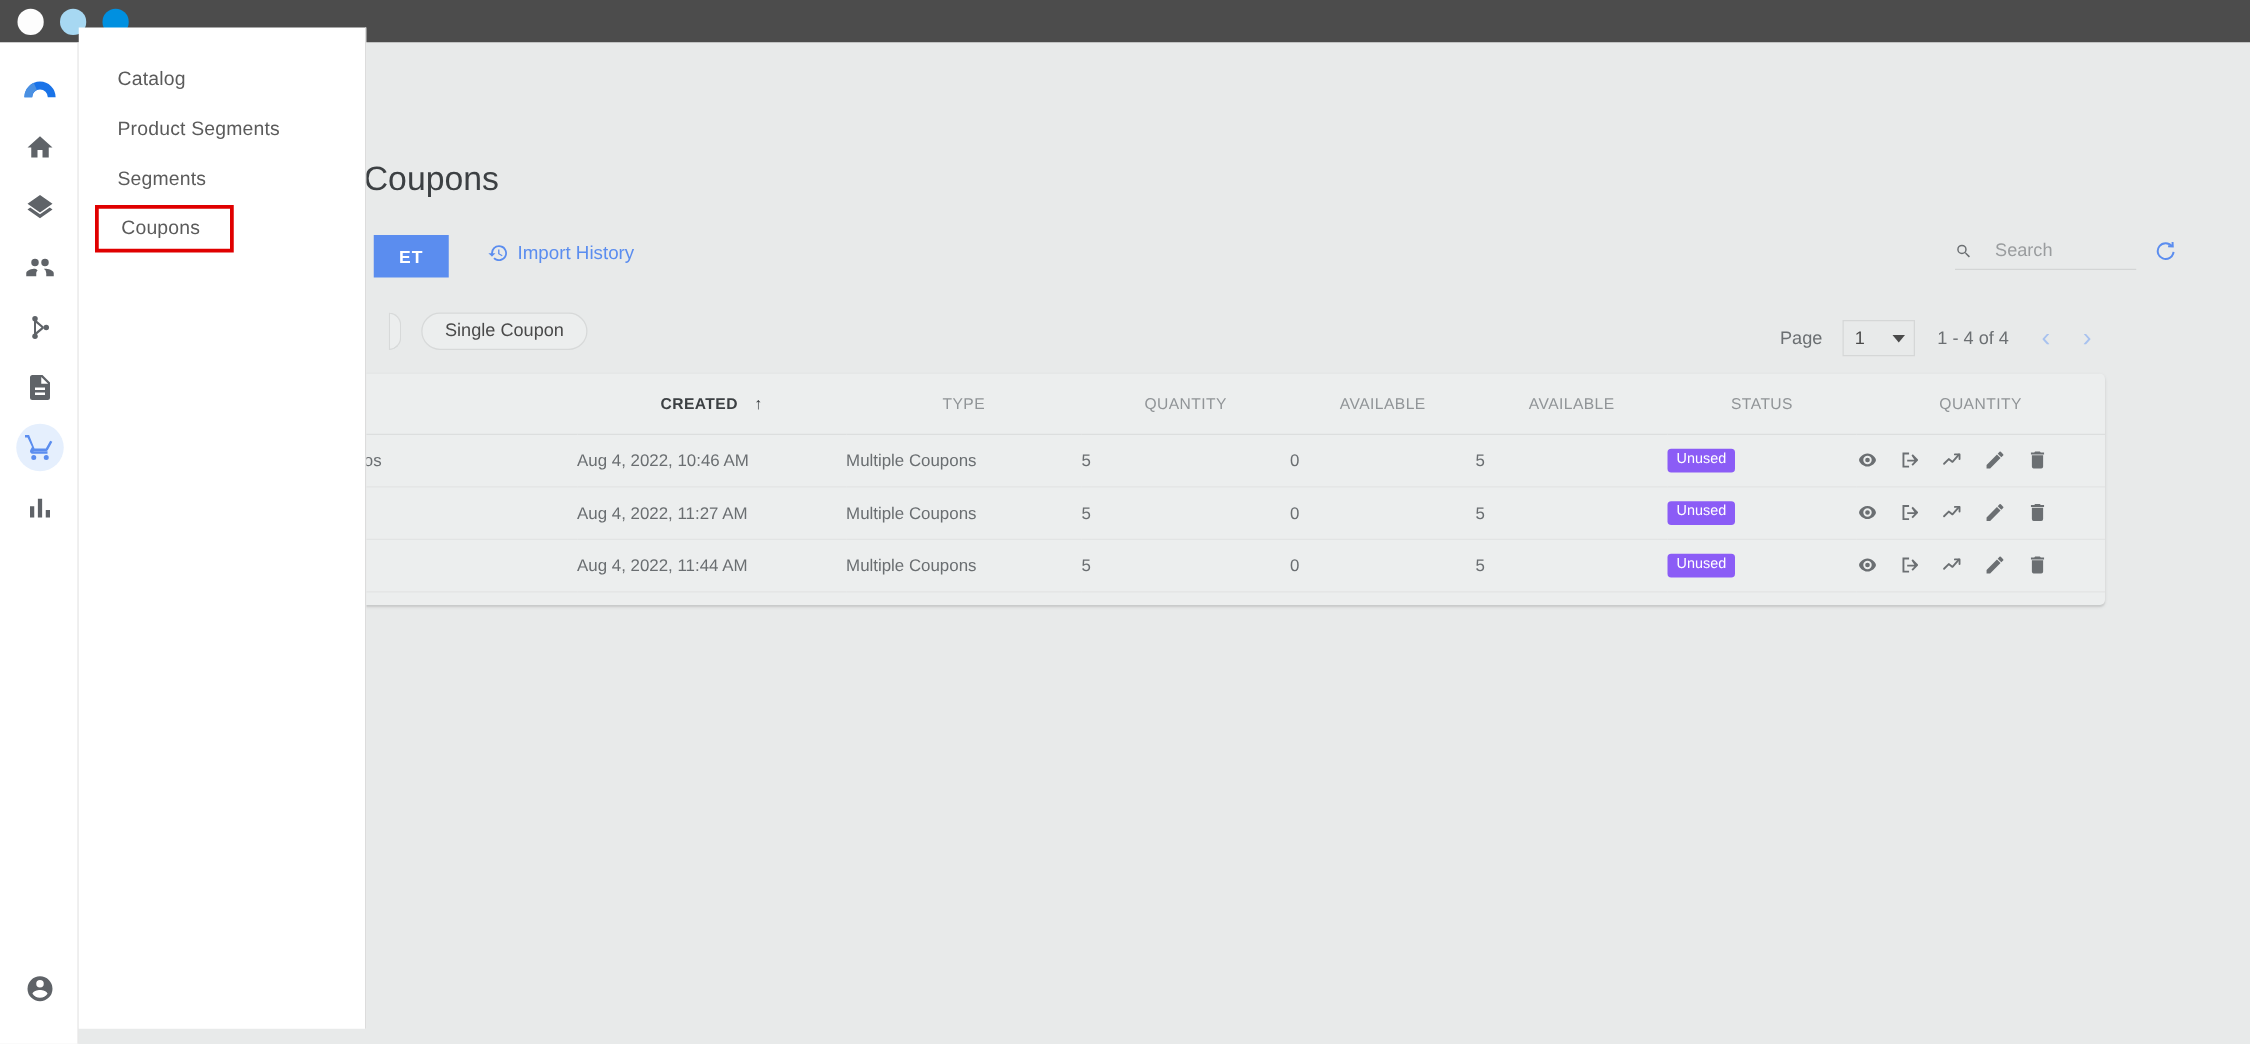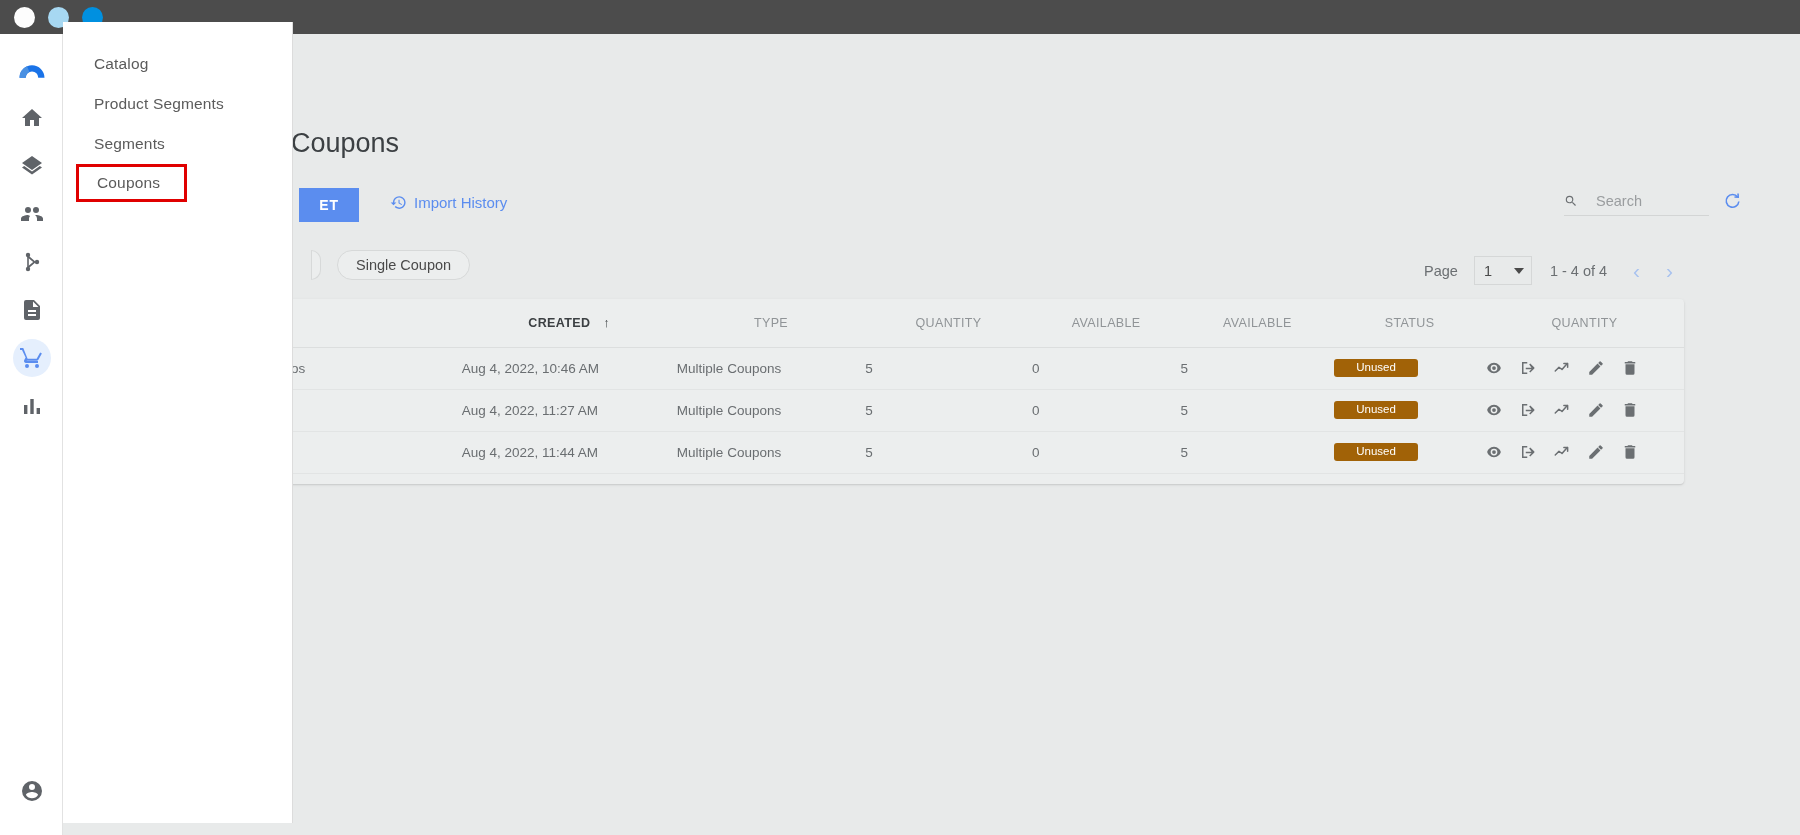"Unused" .badge { background: #a16207 -> #8b5cf6; padding: 3px 22px 4px -> 3px 7px 4px }
